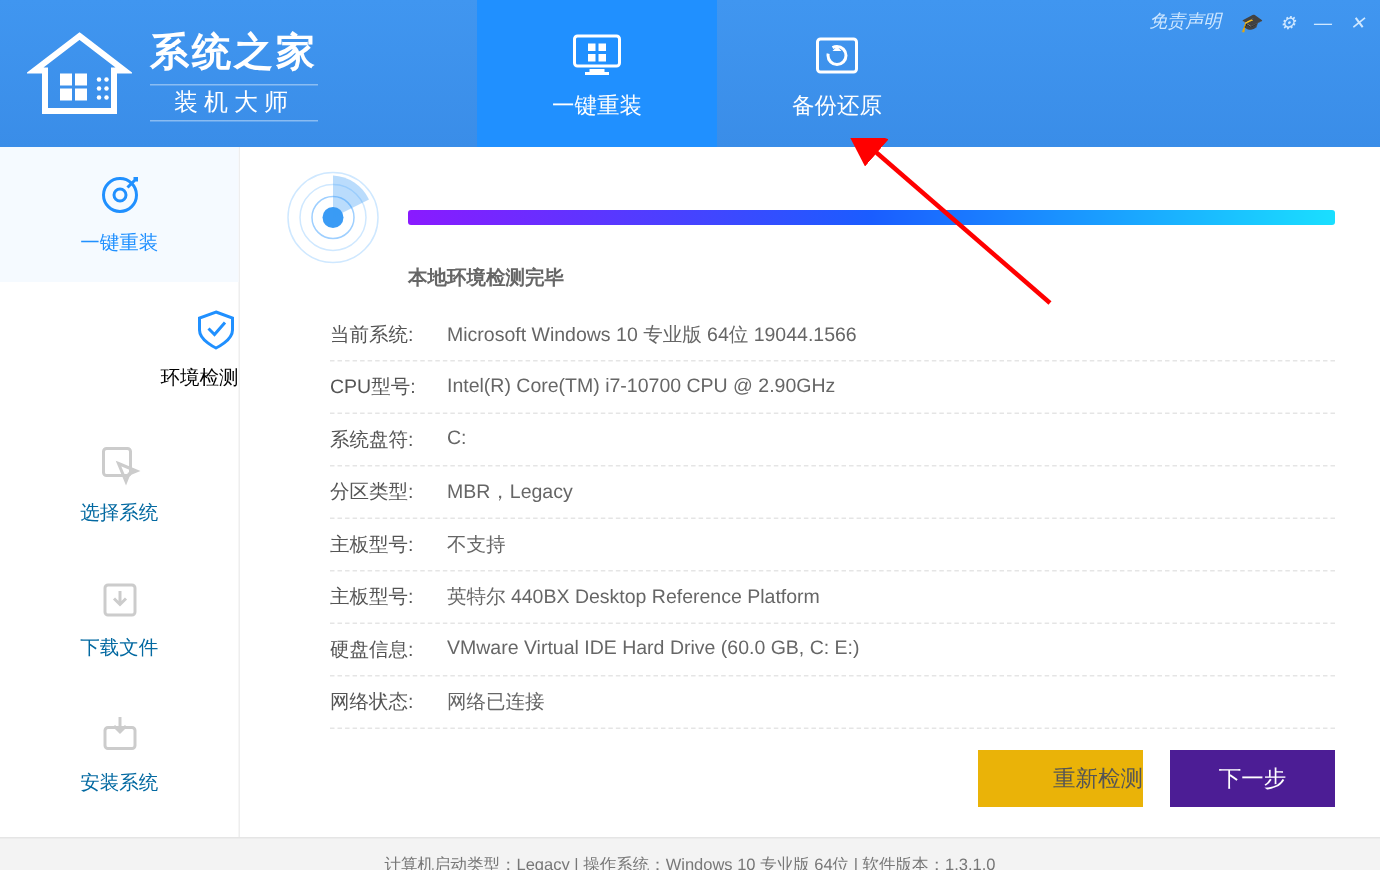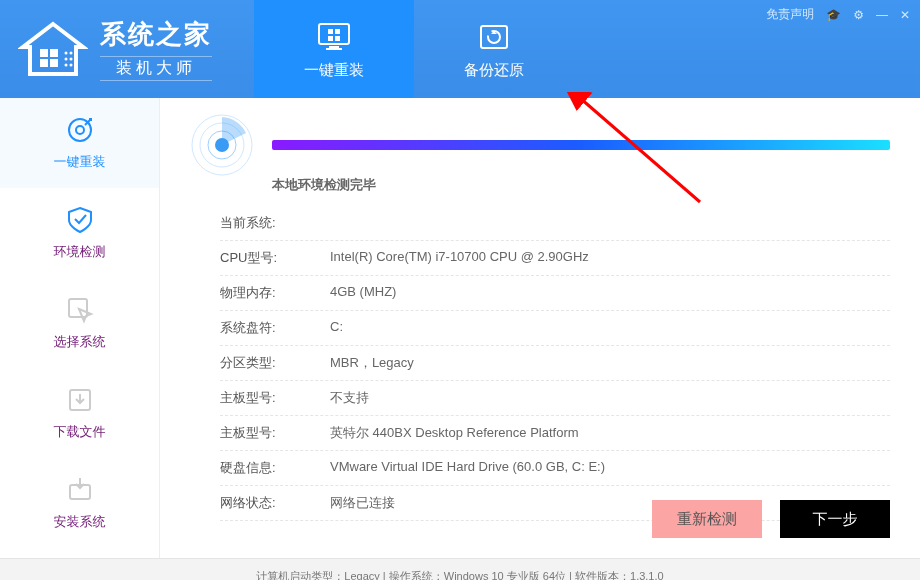"免责声明" .tc-item { font-style: none -> italic }
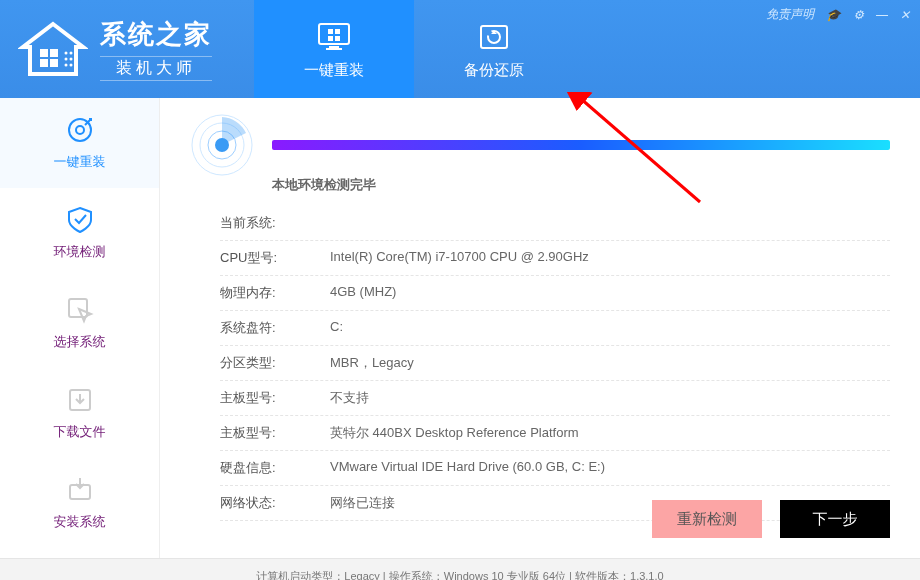"系统之家" .logo-area { width: 254px -> 318px }
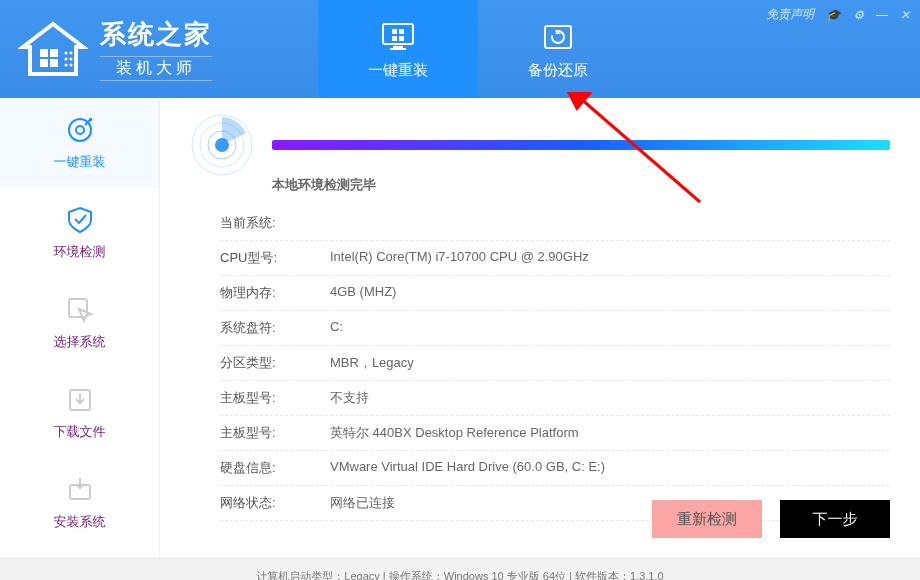"当前系统:" .info-row { gap: 32px -> none }
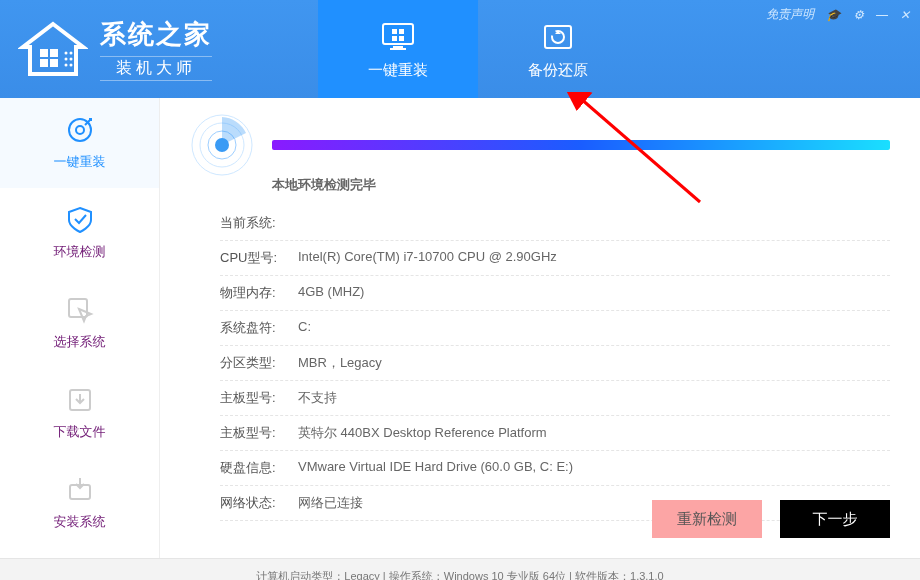"Microsoft Windows 10 专业版 64位" div.info-value { html: none -> <div>Microsoft Windows 10 专业版 64位 19044.1566</div> }
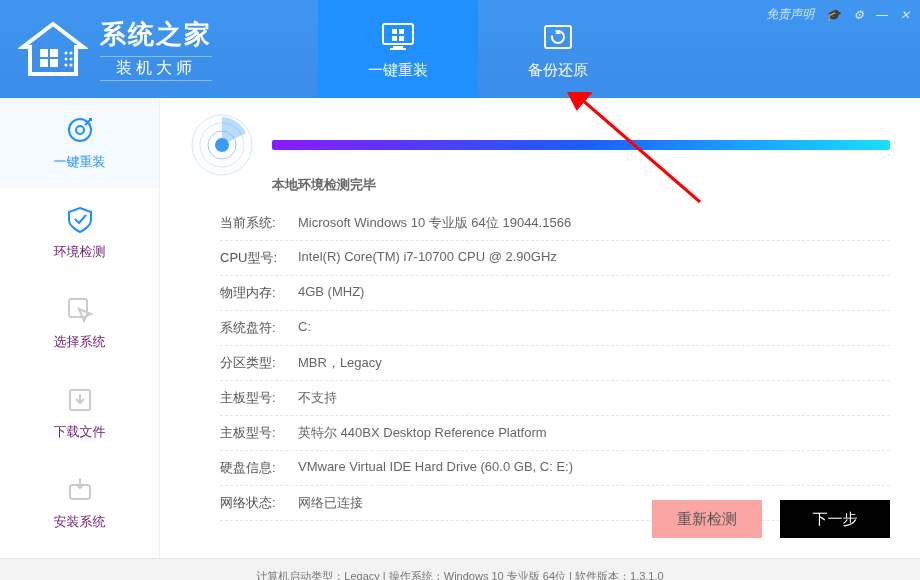"环境检测" .side-item.active { align-items: none -> flex-end; color: #701a75 -> #000000 }
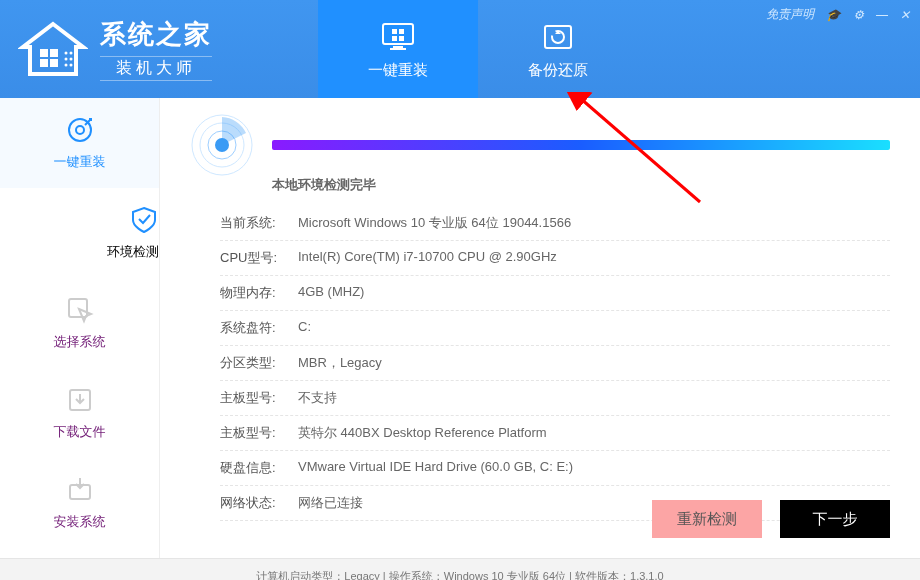"物理内存:" div.info-row { html: <div> <div>物理内存:</div> <div>4GB (MHZ)</div> </div> -> none }
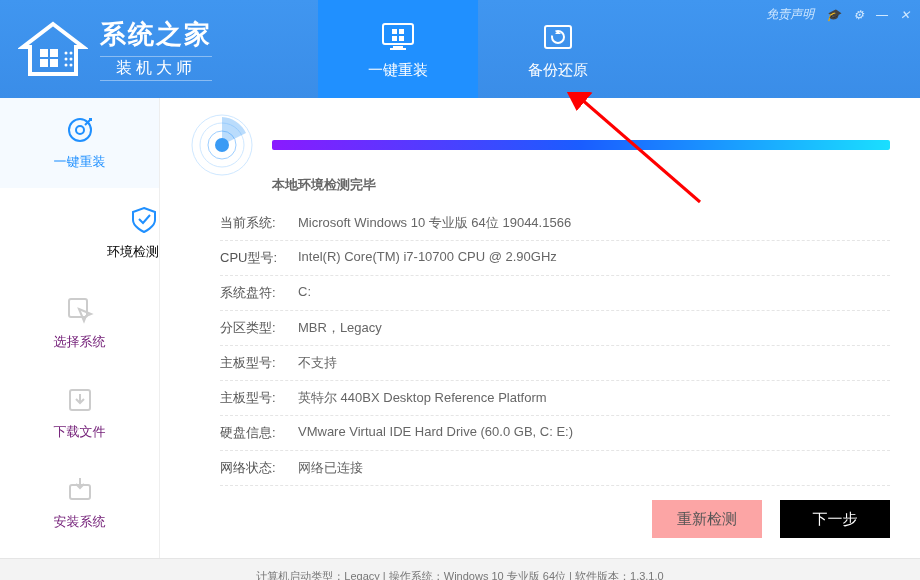"选择系统" .side-item { color: #701a75 -> #0369a1 }
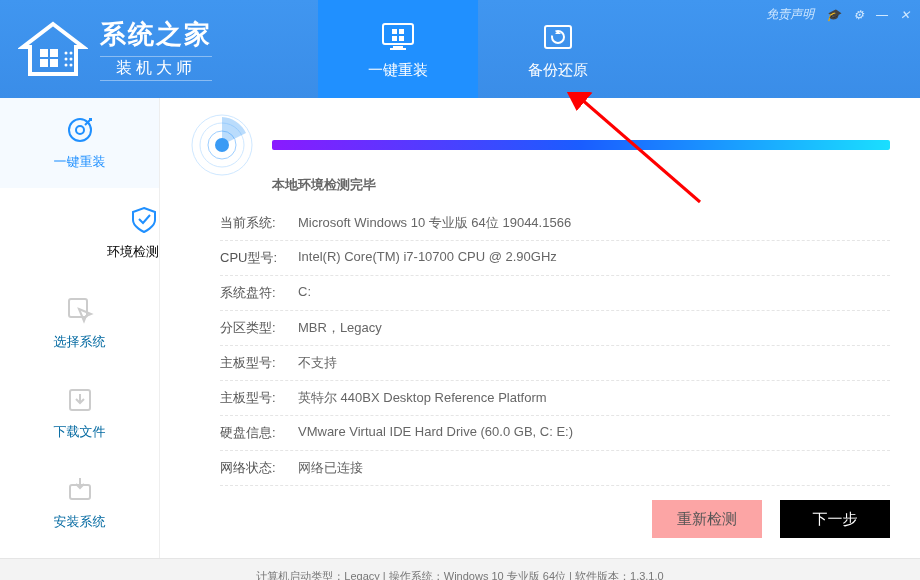"重新检测" .btn-gray { background: #fca5a5 -> #eab308; text-align: none -> right }
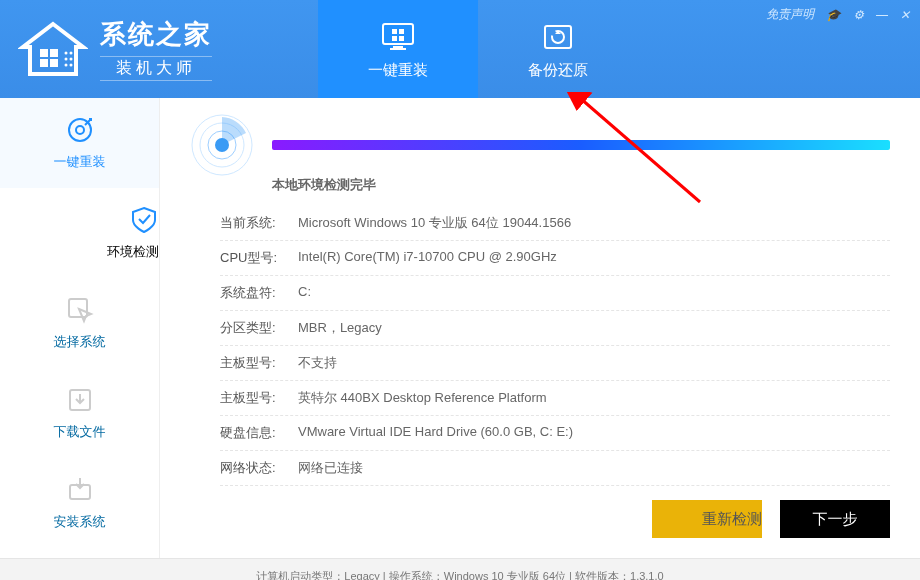"下一步" .btn-blue { background: #000000 -> #4c1d95 }
